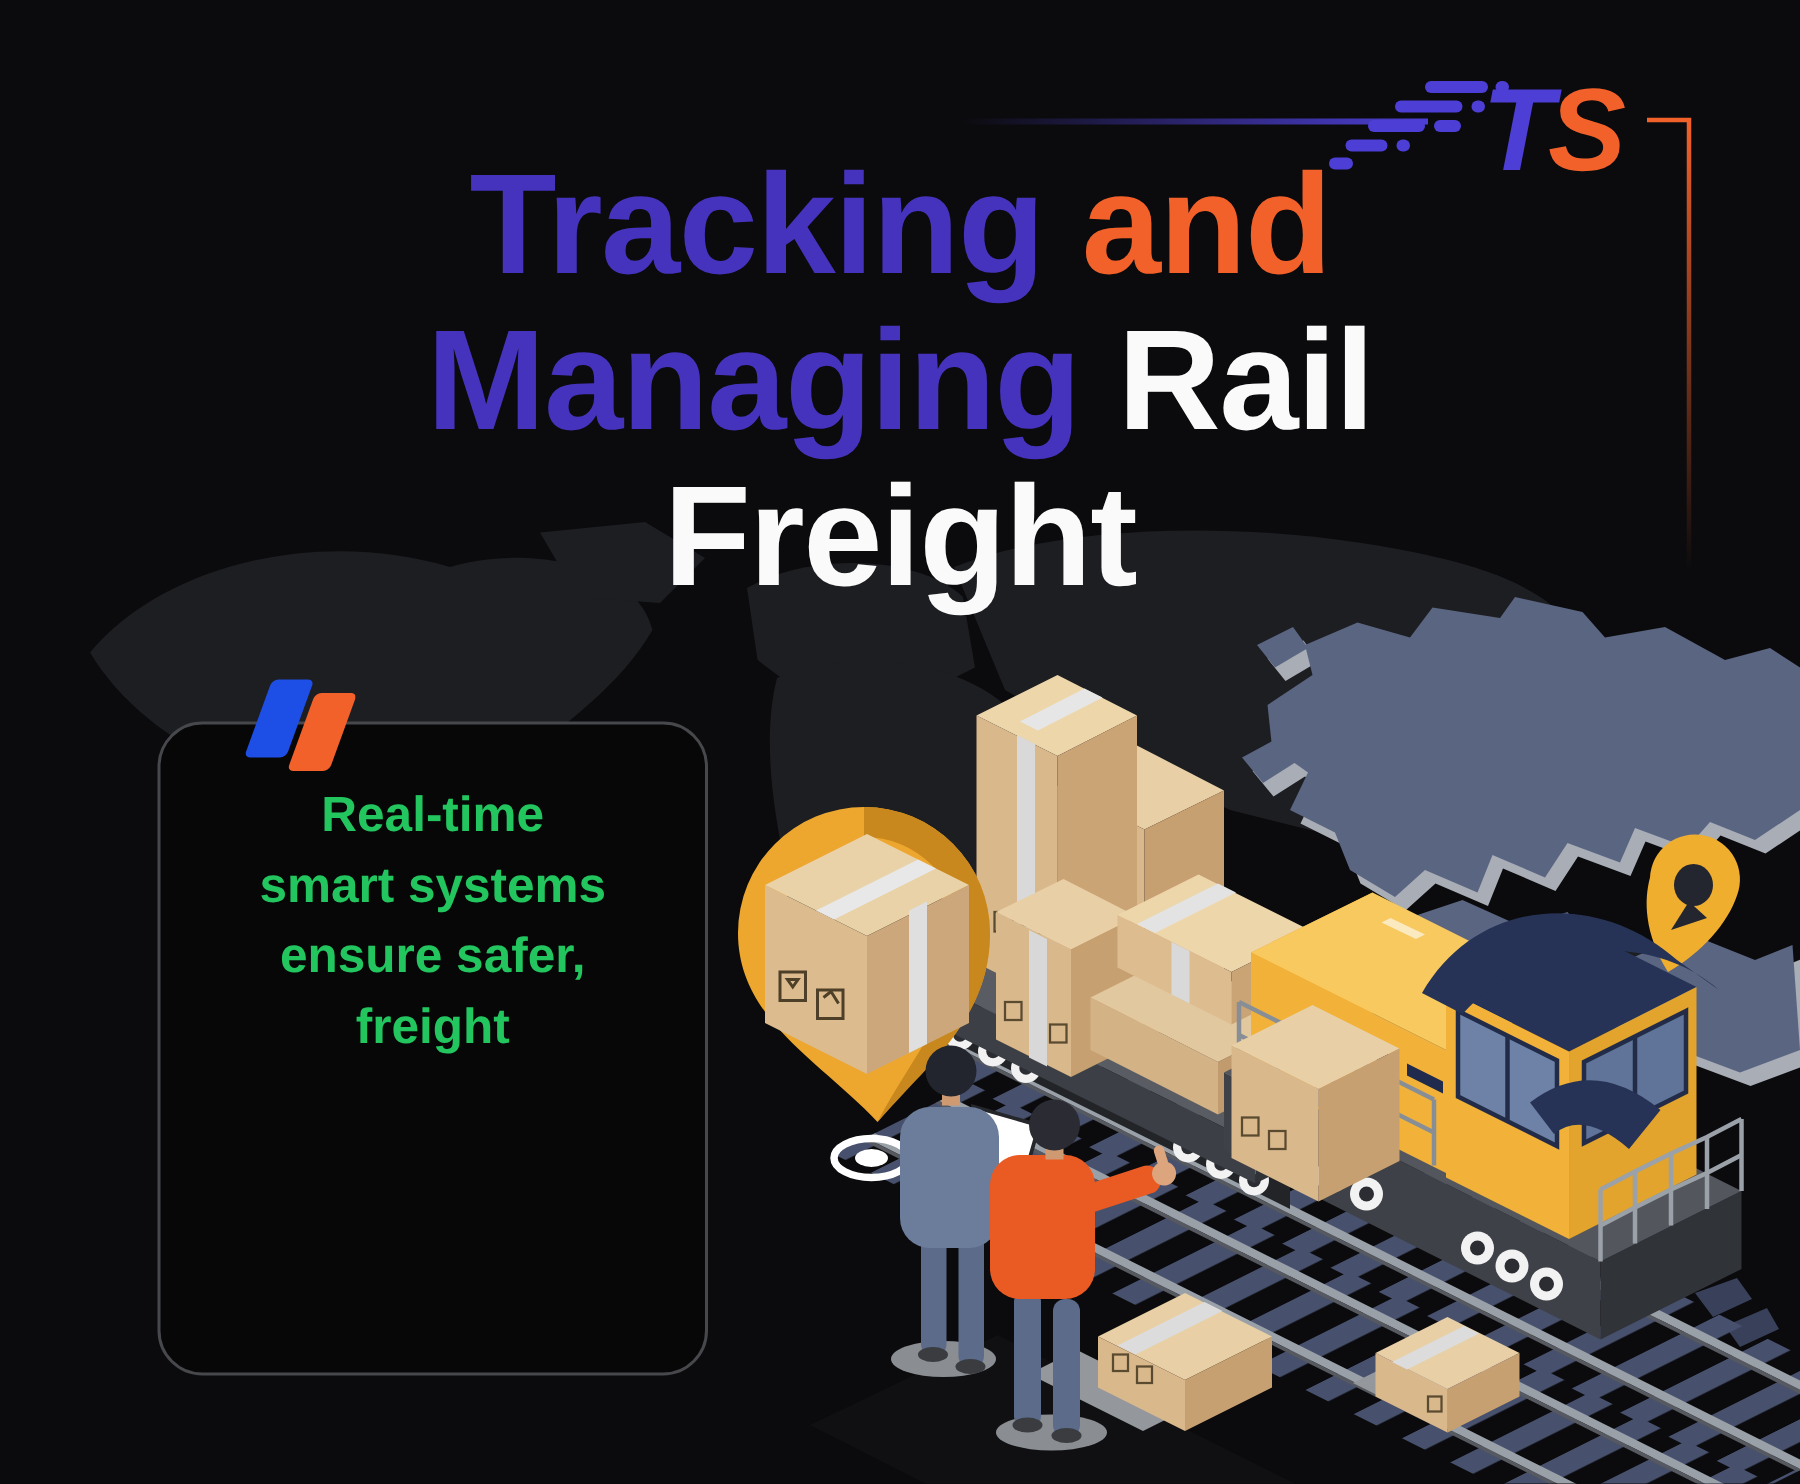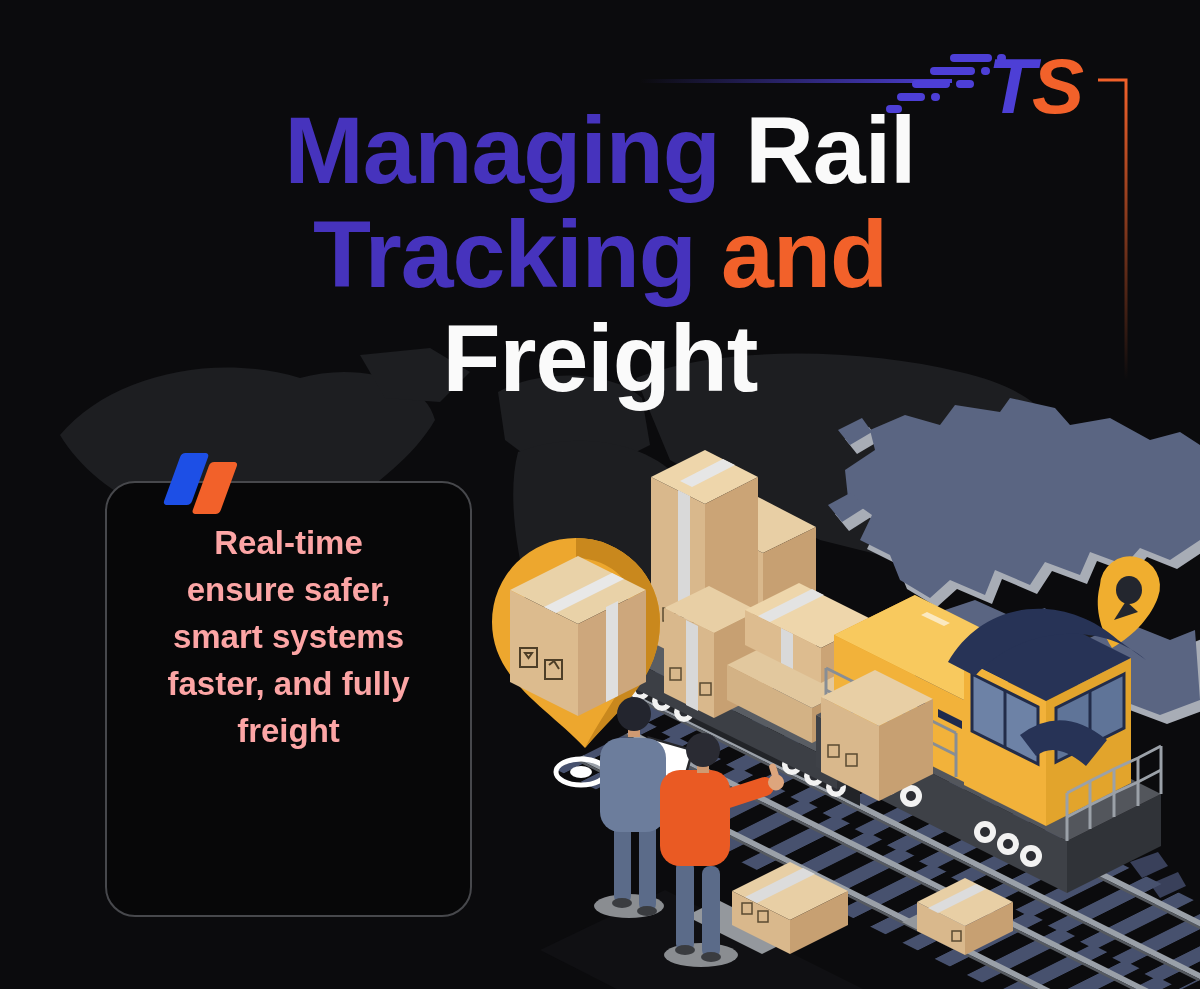"Managing Rail" div.ln { order: before "Tracking and" -> after "Tracking and" }
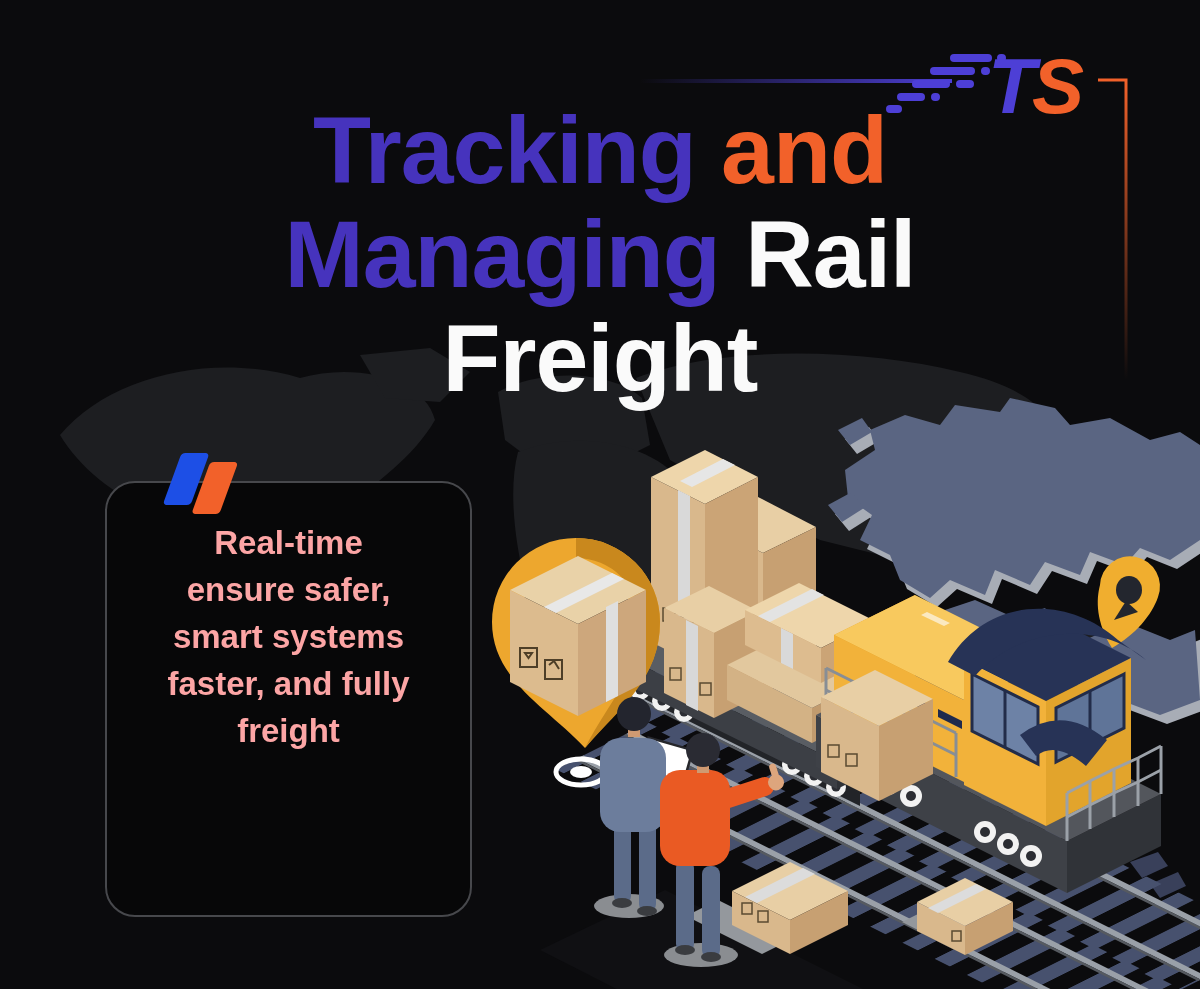"Real-time" .card-text { color: #fca5a5 -> #22c55e }
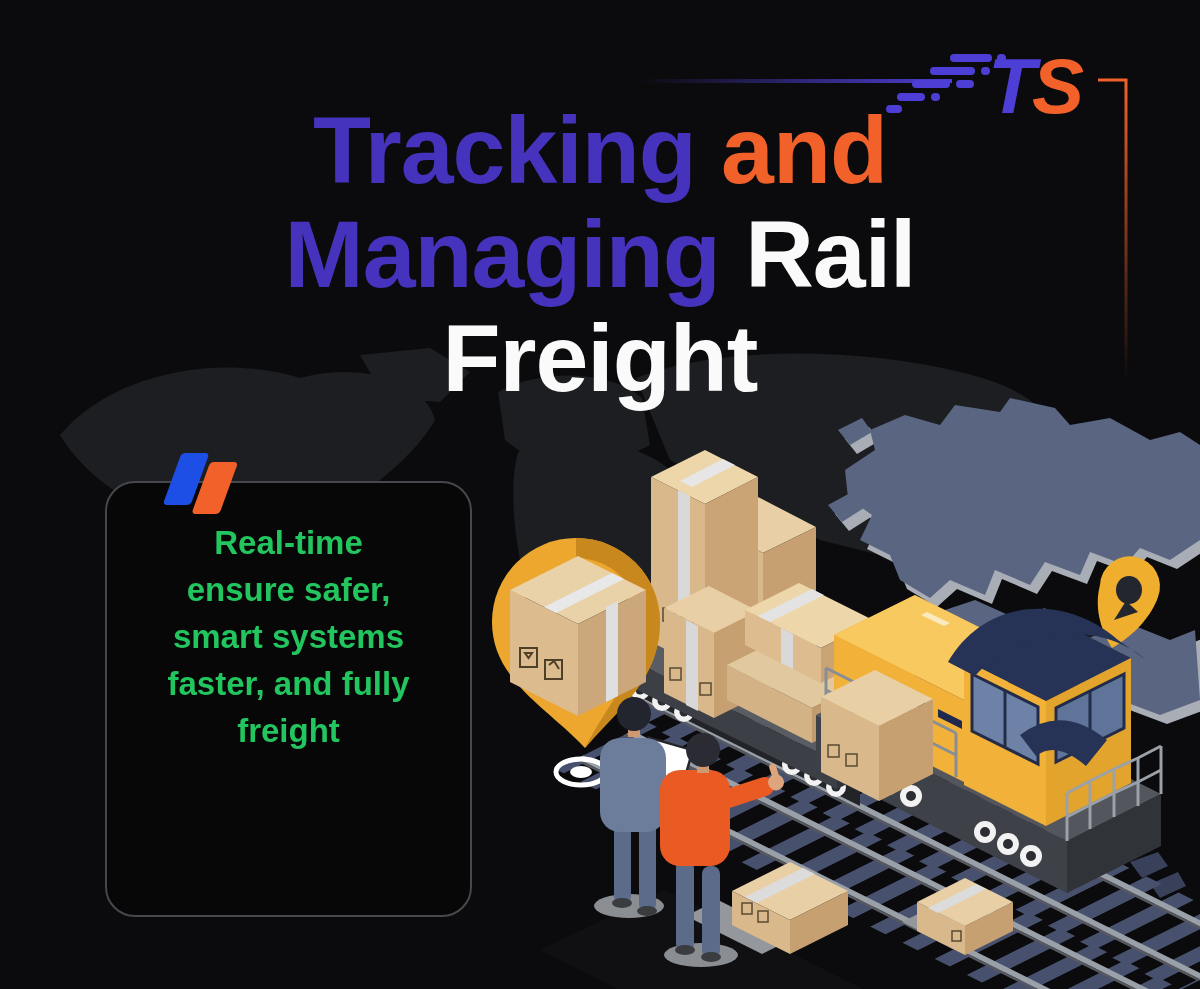"ensure safer," div { order: before "smart systems" -> after "smart systems" }
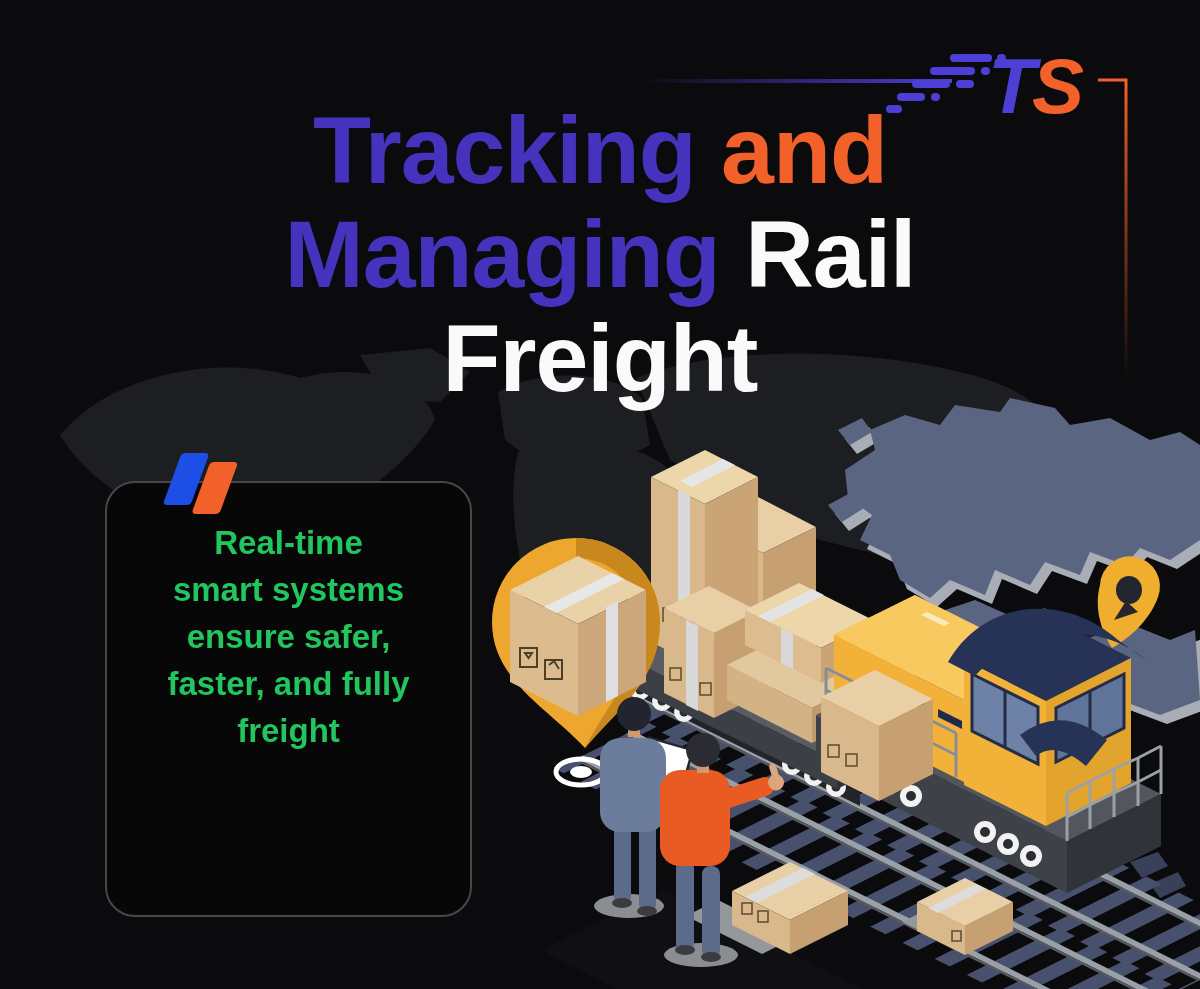"faster, and fully" div { html: <div>faster, and fully</div> -> none }
